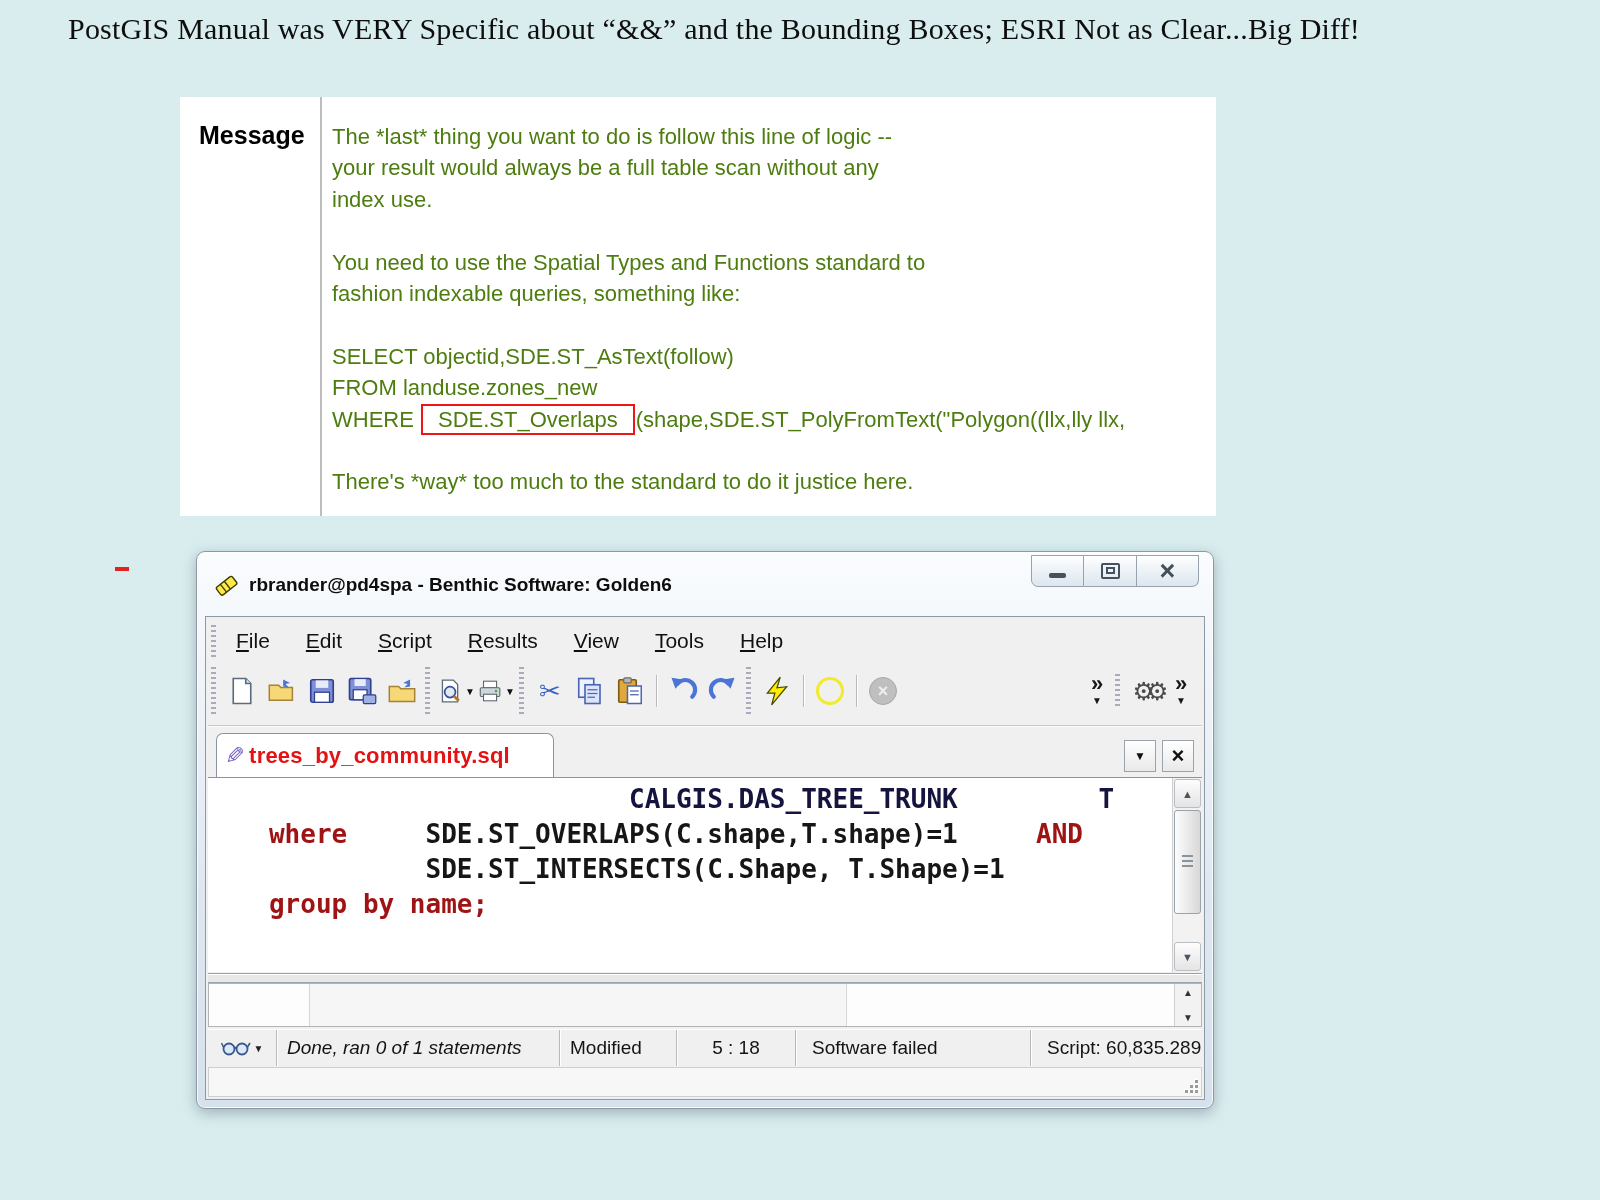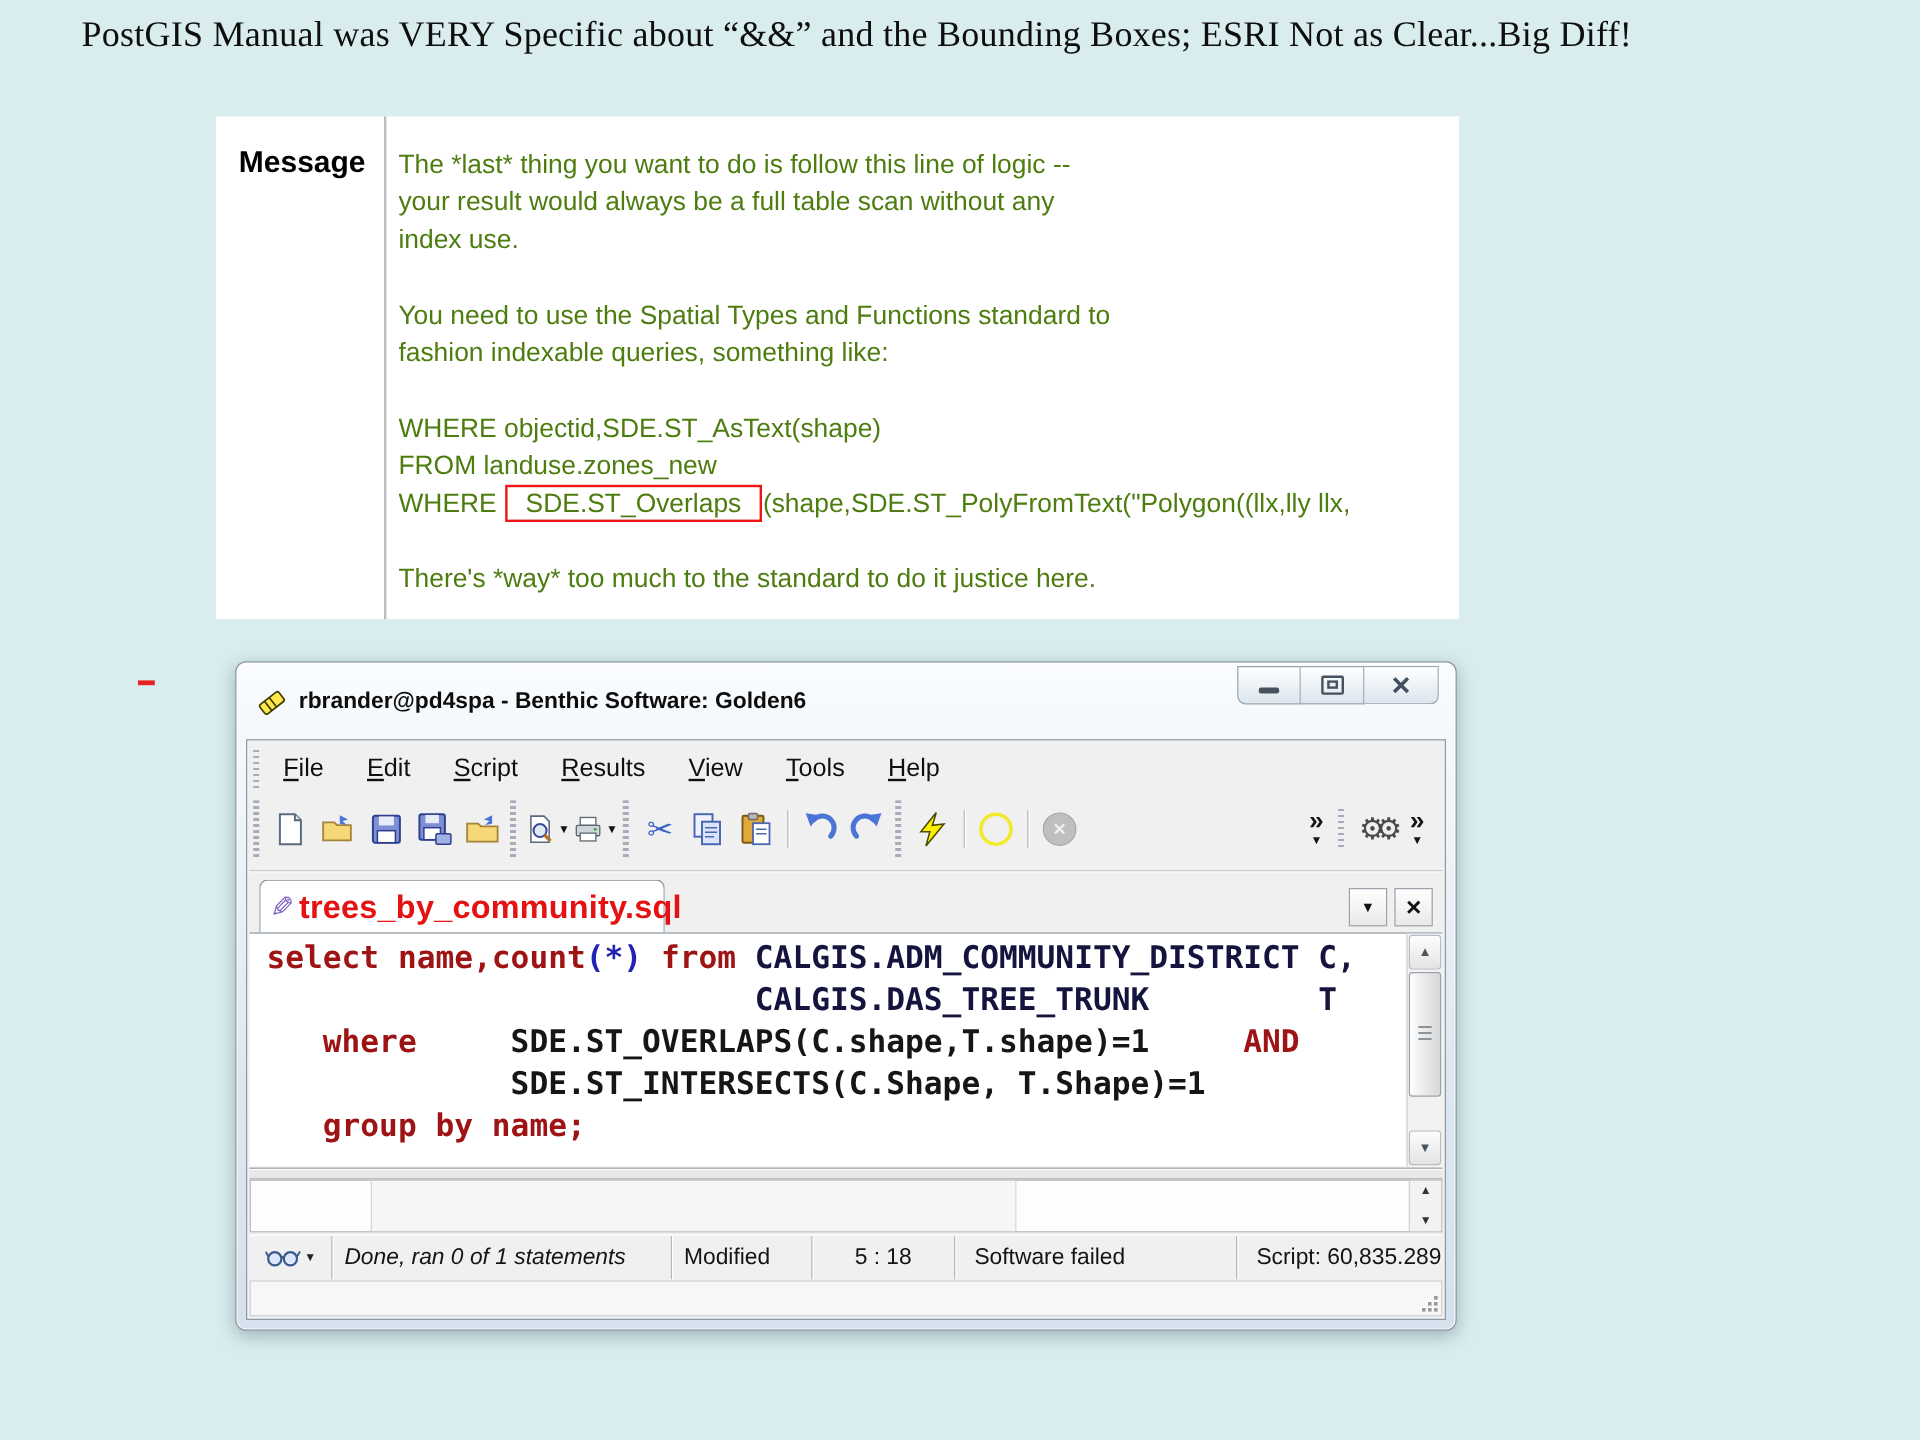"WHERE objectid,SDE.ST_AsText(shape)" div.msg-line { text: WHERE objectid,SDE.ST_AsText(shape -> SELECT objectid,SDE.ST_AsText(follow }
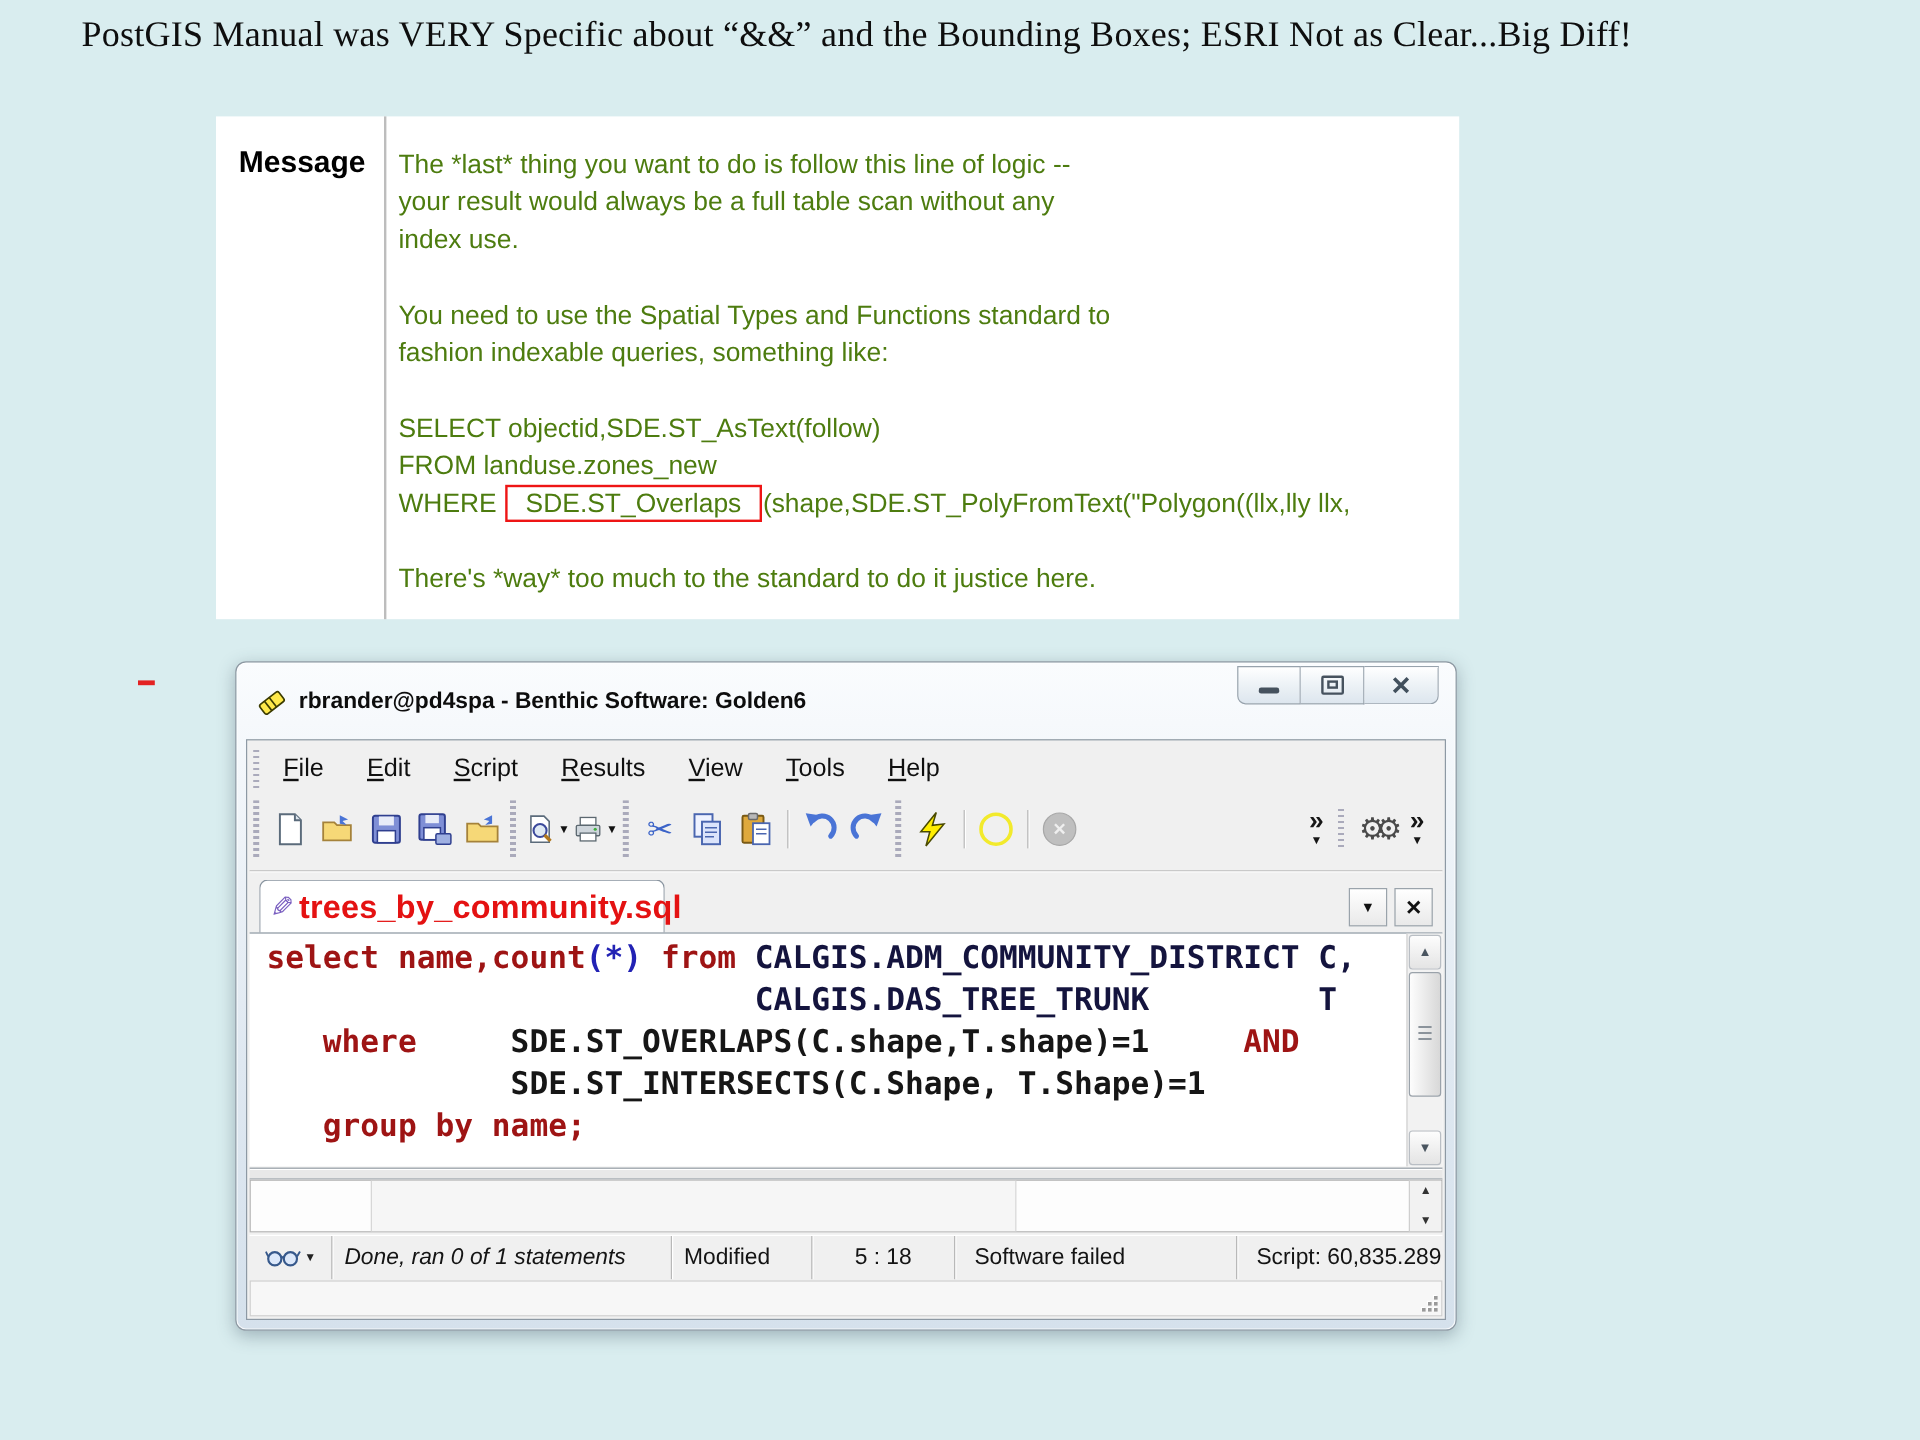"trees_by_community.sql" .tab-label { font-size: 27px -> 22px }
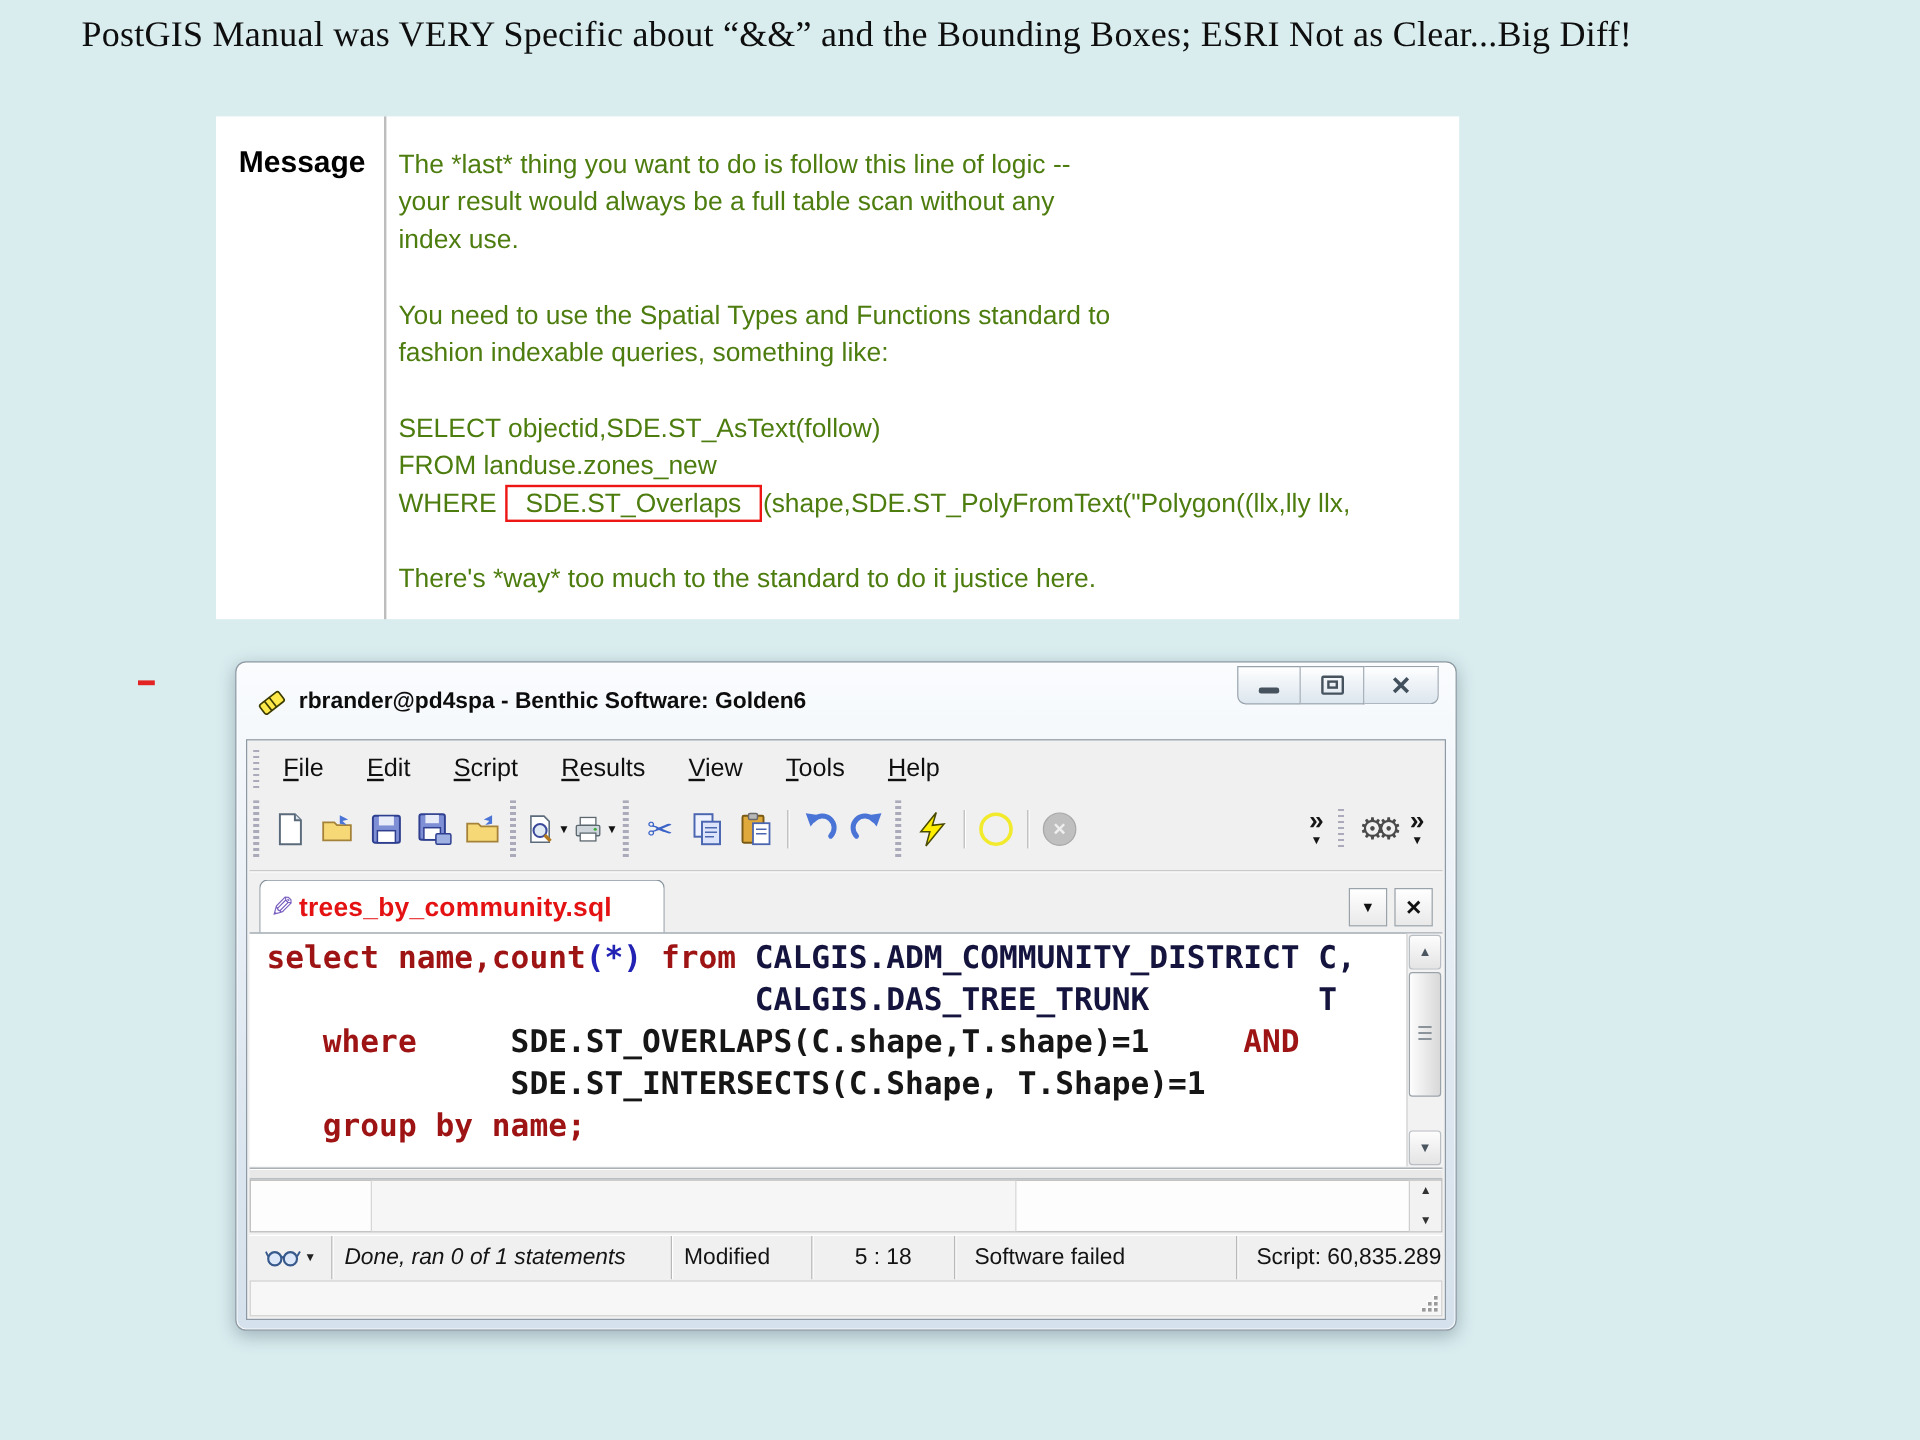"select name,count(*) from" div.code-line { html: <div><span>select name,count</span><span>(*)</span><span> </span><span>from</span><span> </span><span>CALGIS.ADM_COMMUNITY_DISTRICT C,</span></div> -> none }
